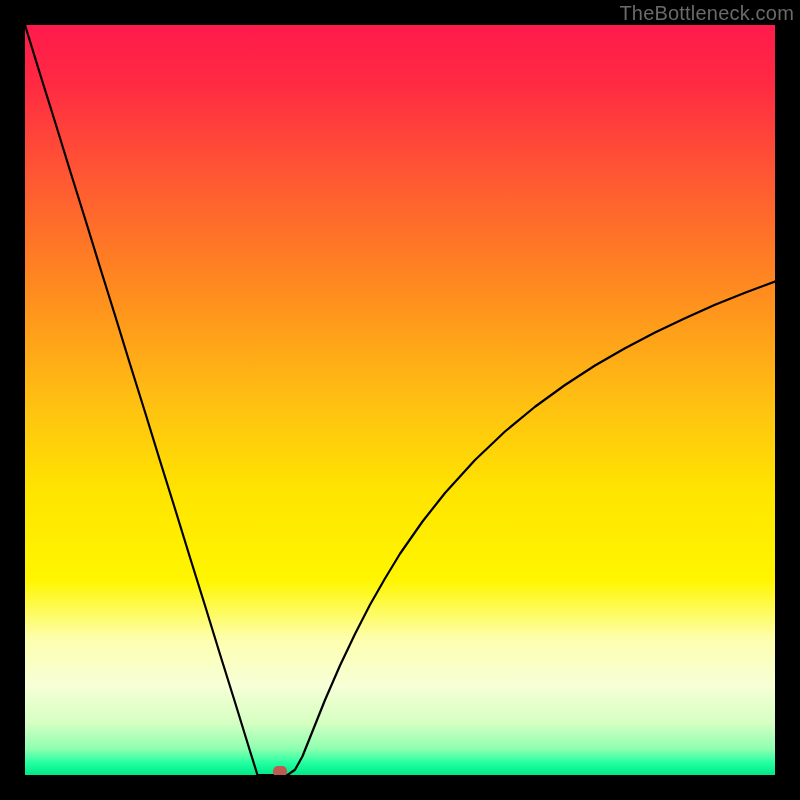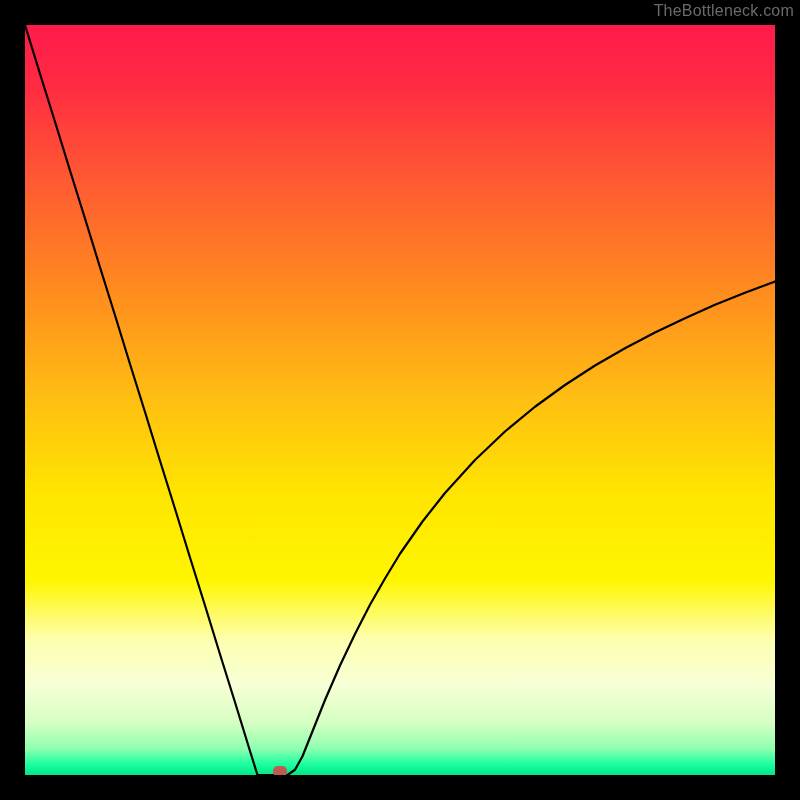"TheBottleneck.com" .watermark { font-size: 16px -> 20px }
